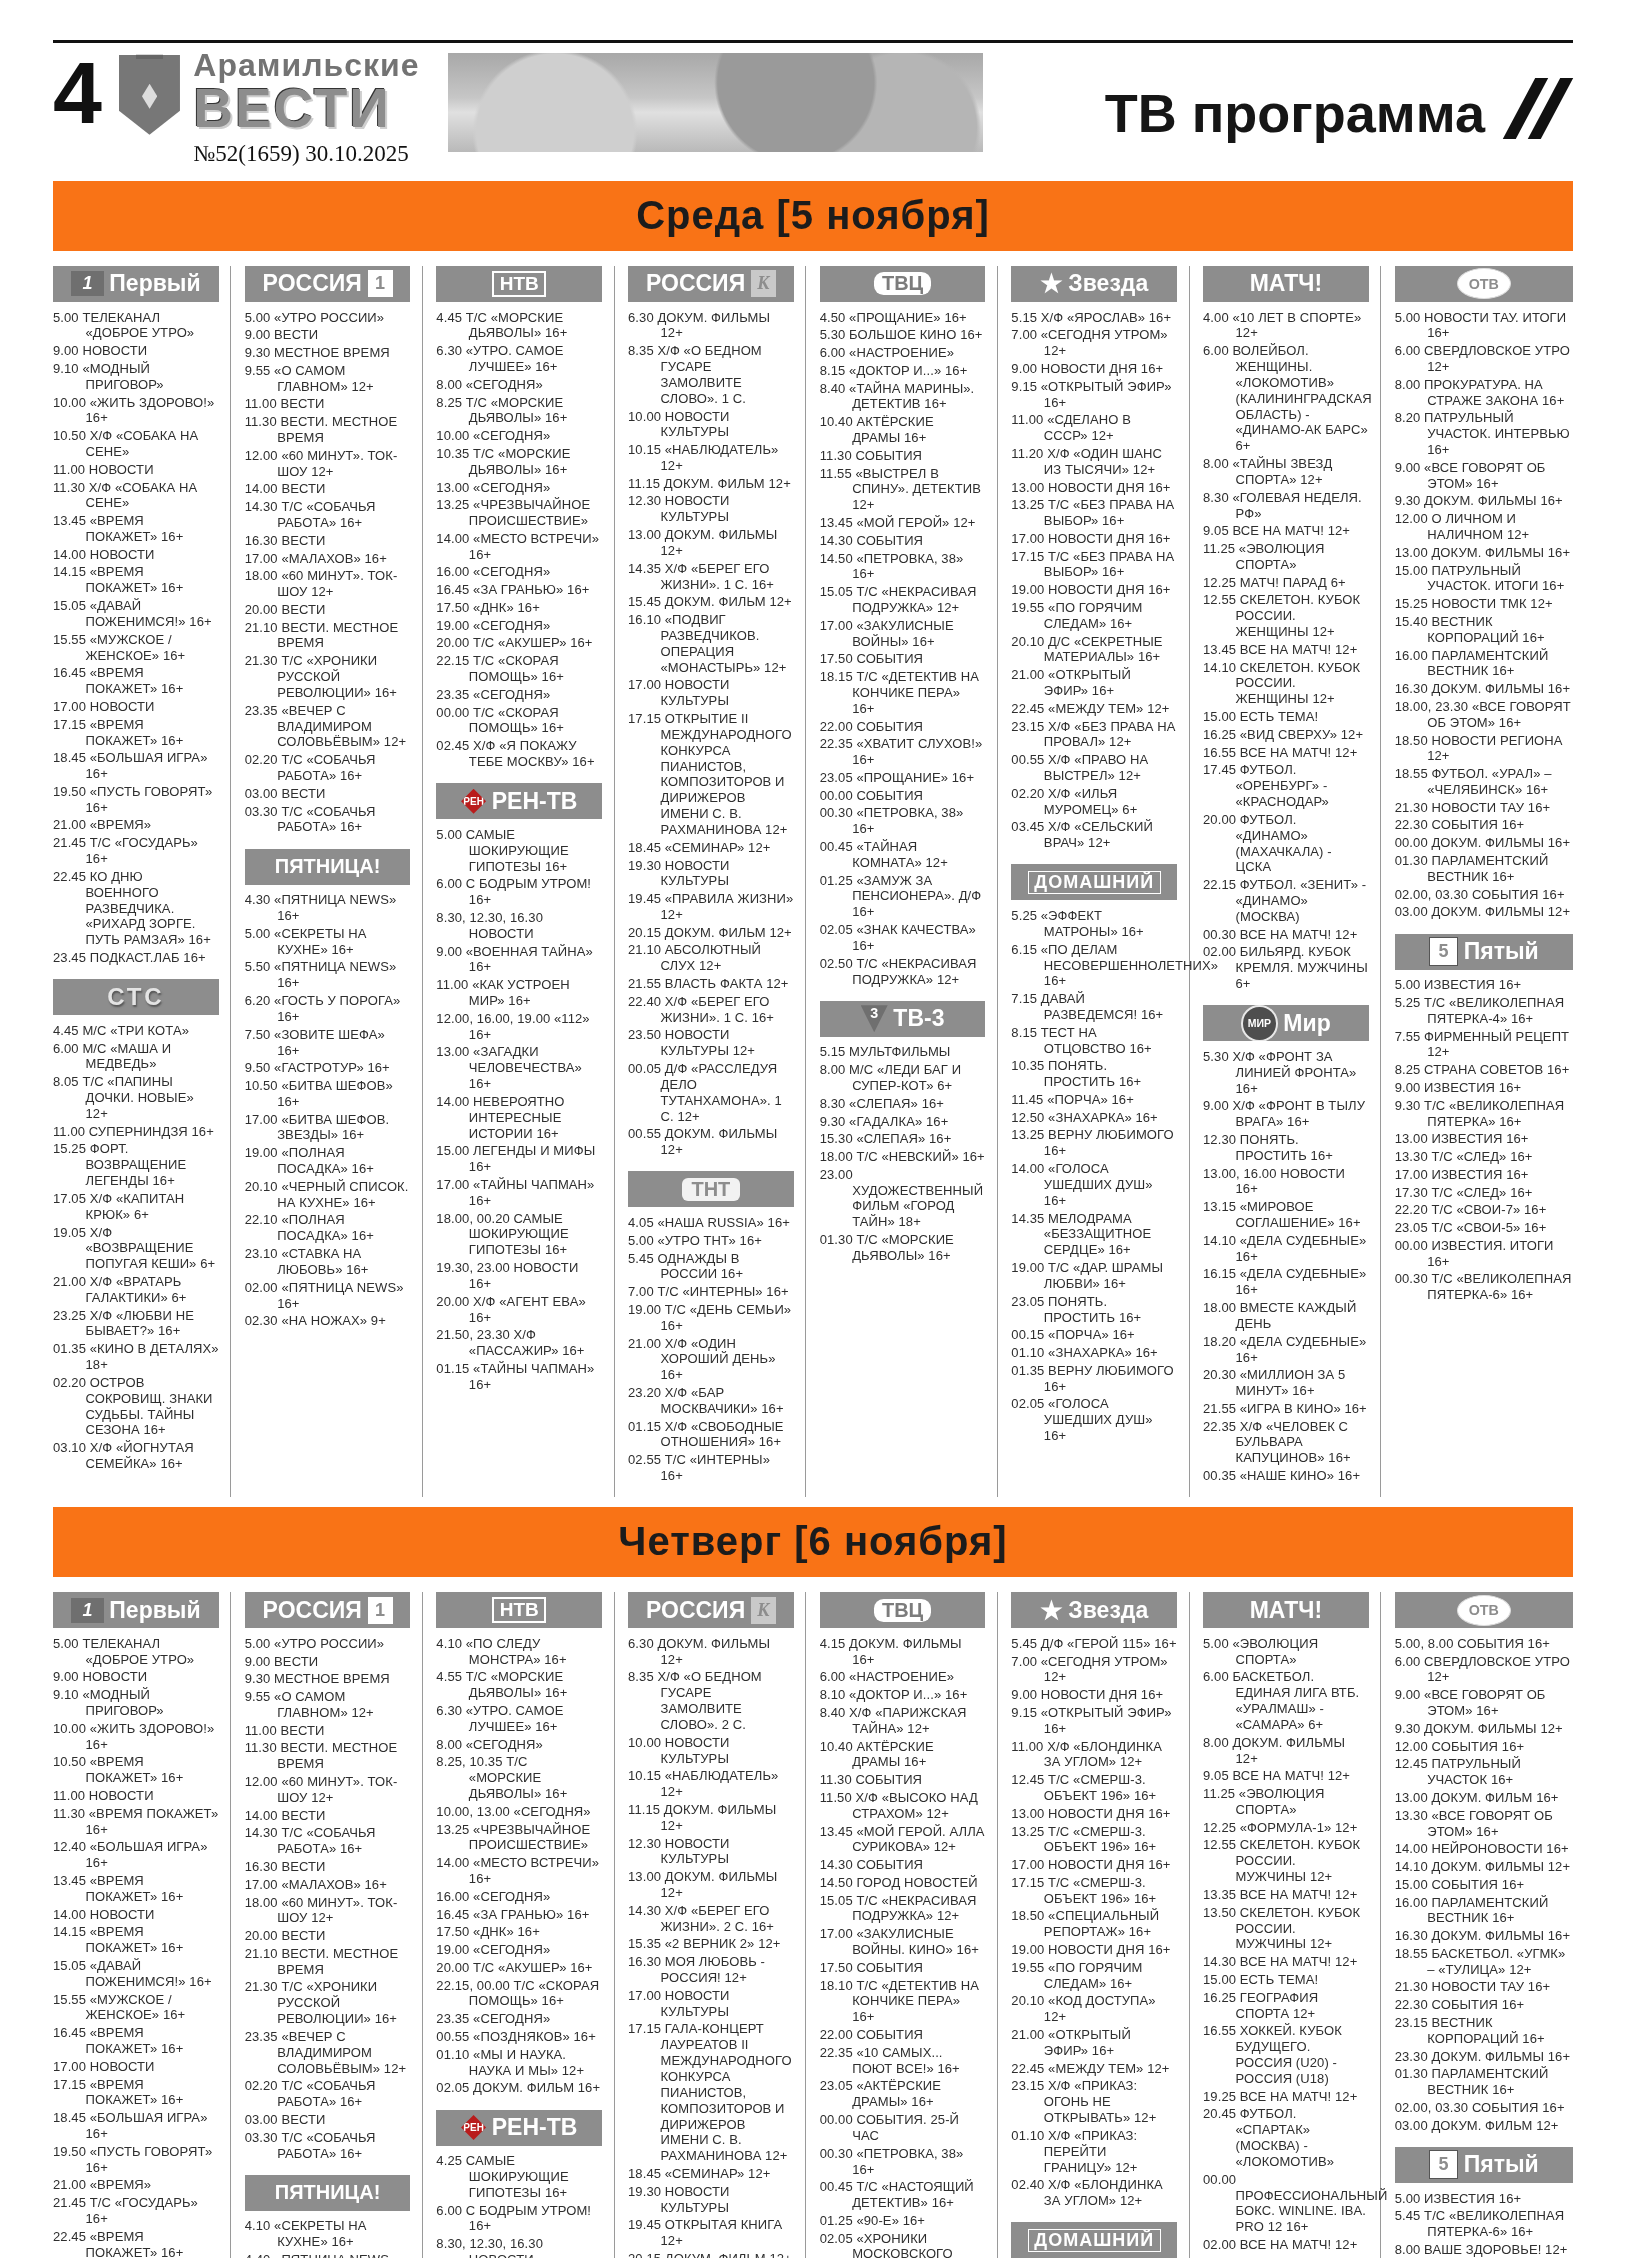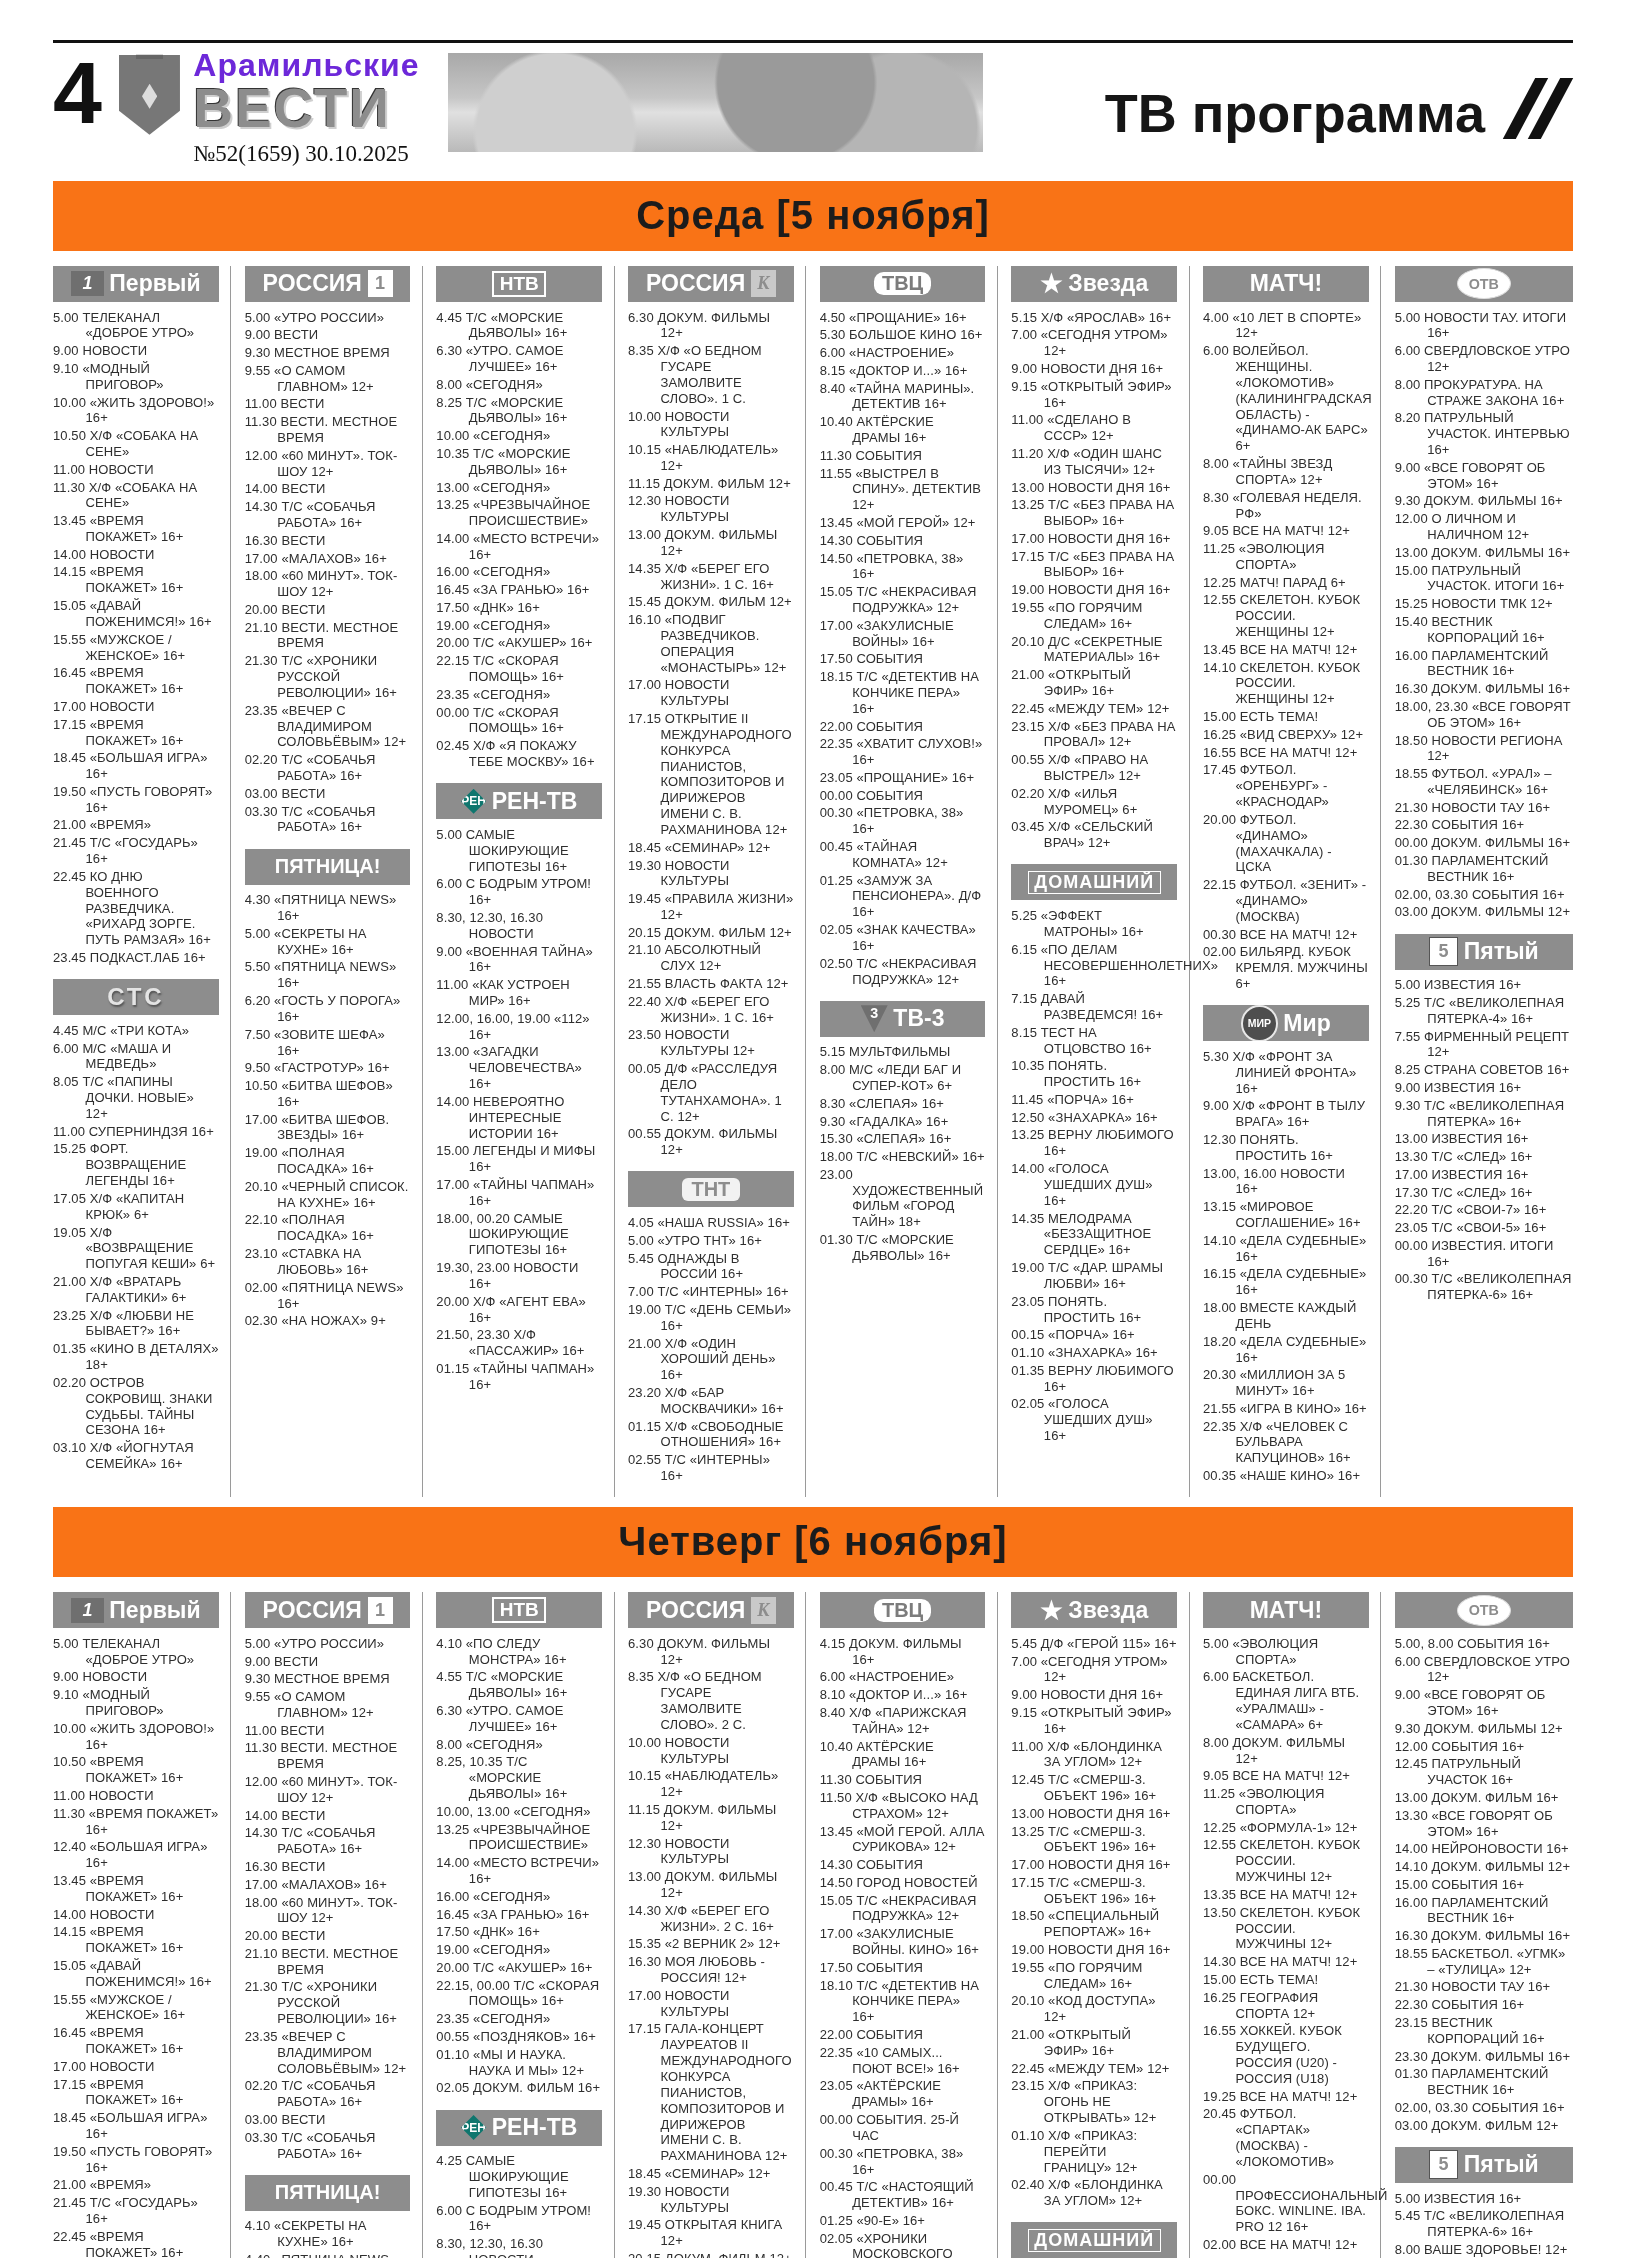"Арамильские" .mast .top { color: #6d28d9 -> #737373 }
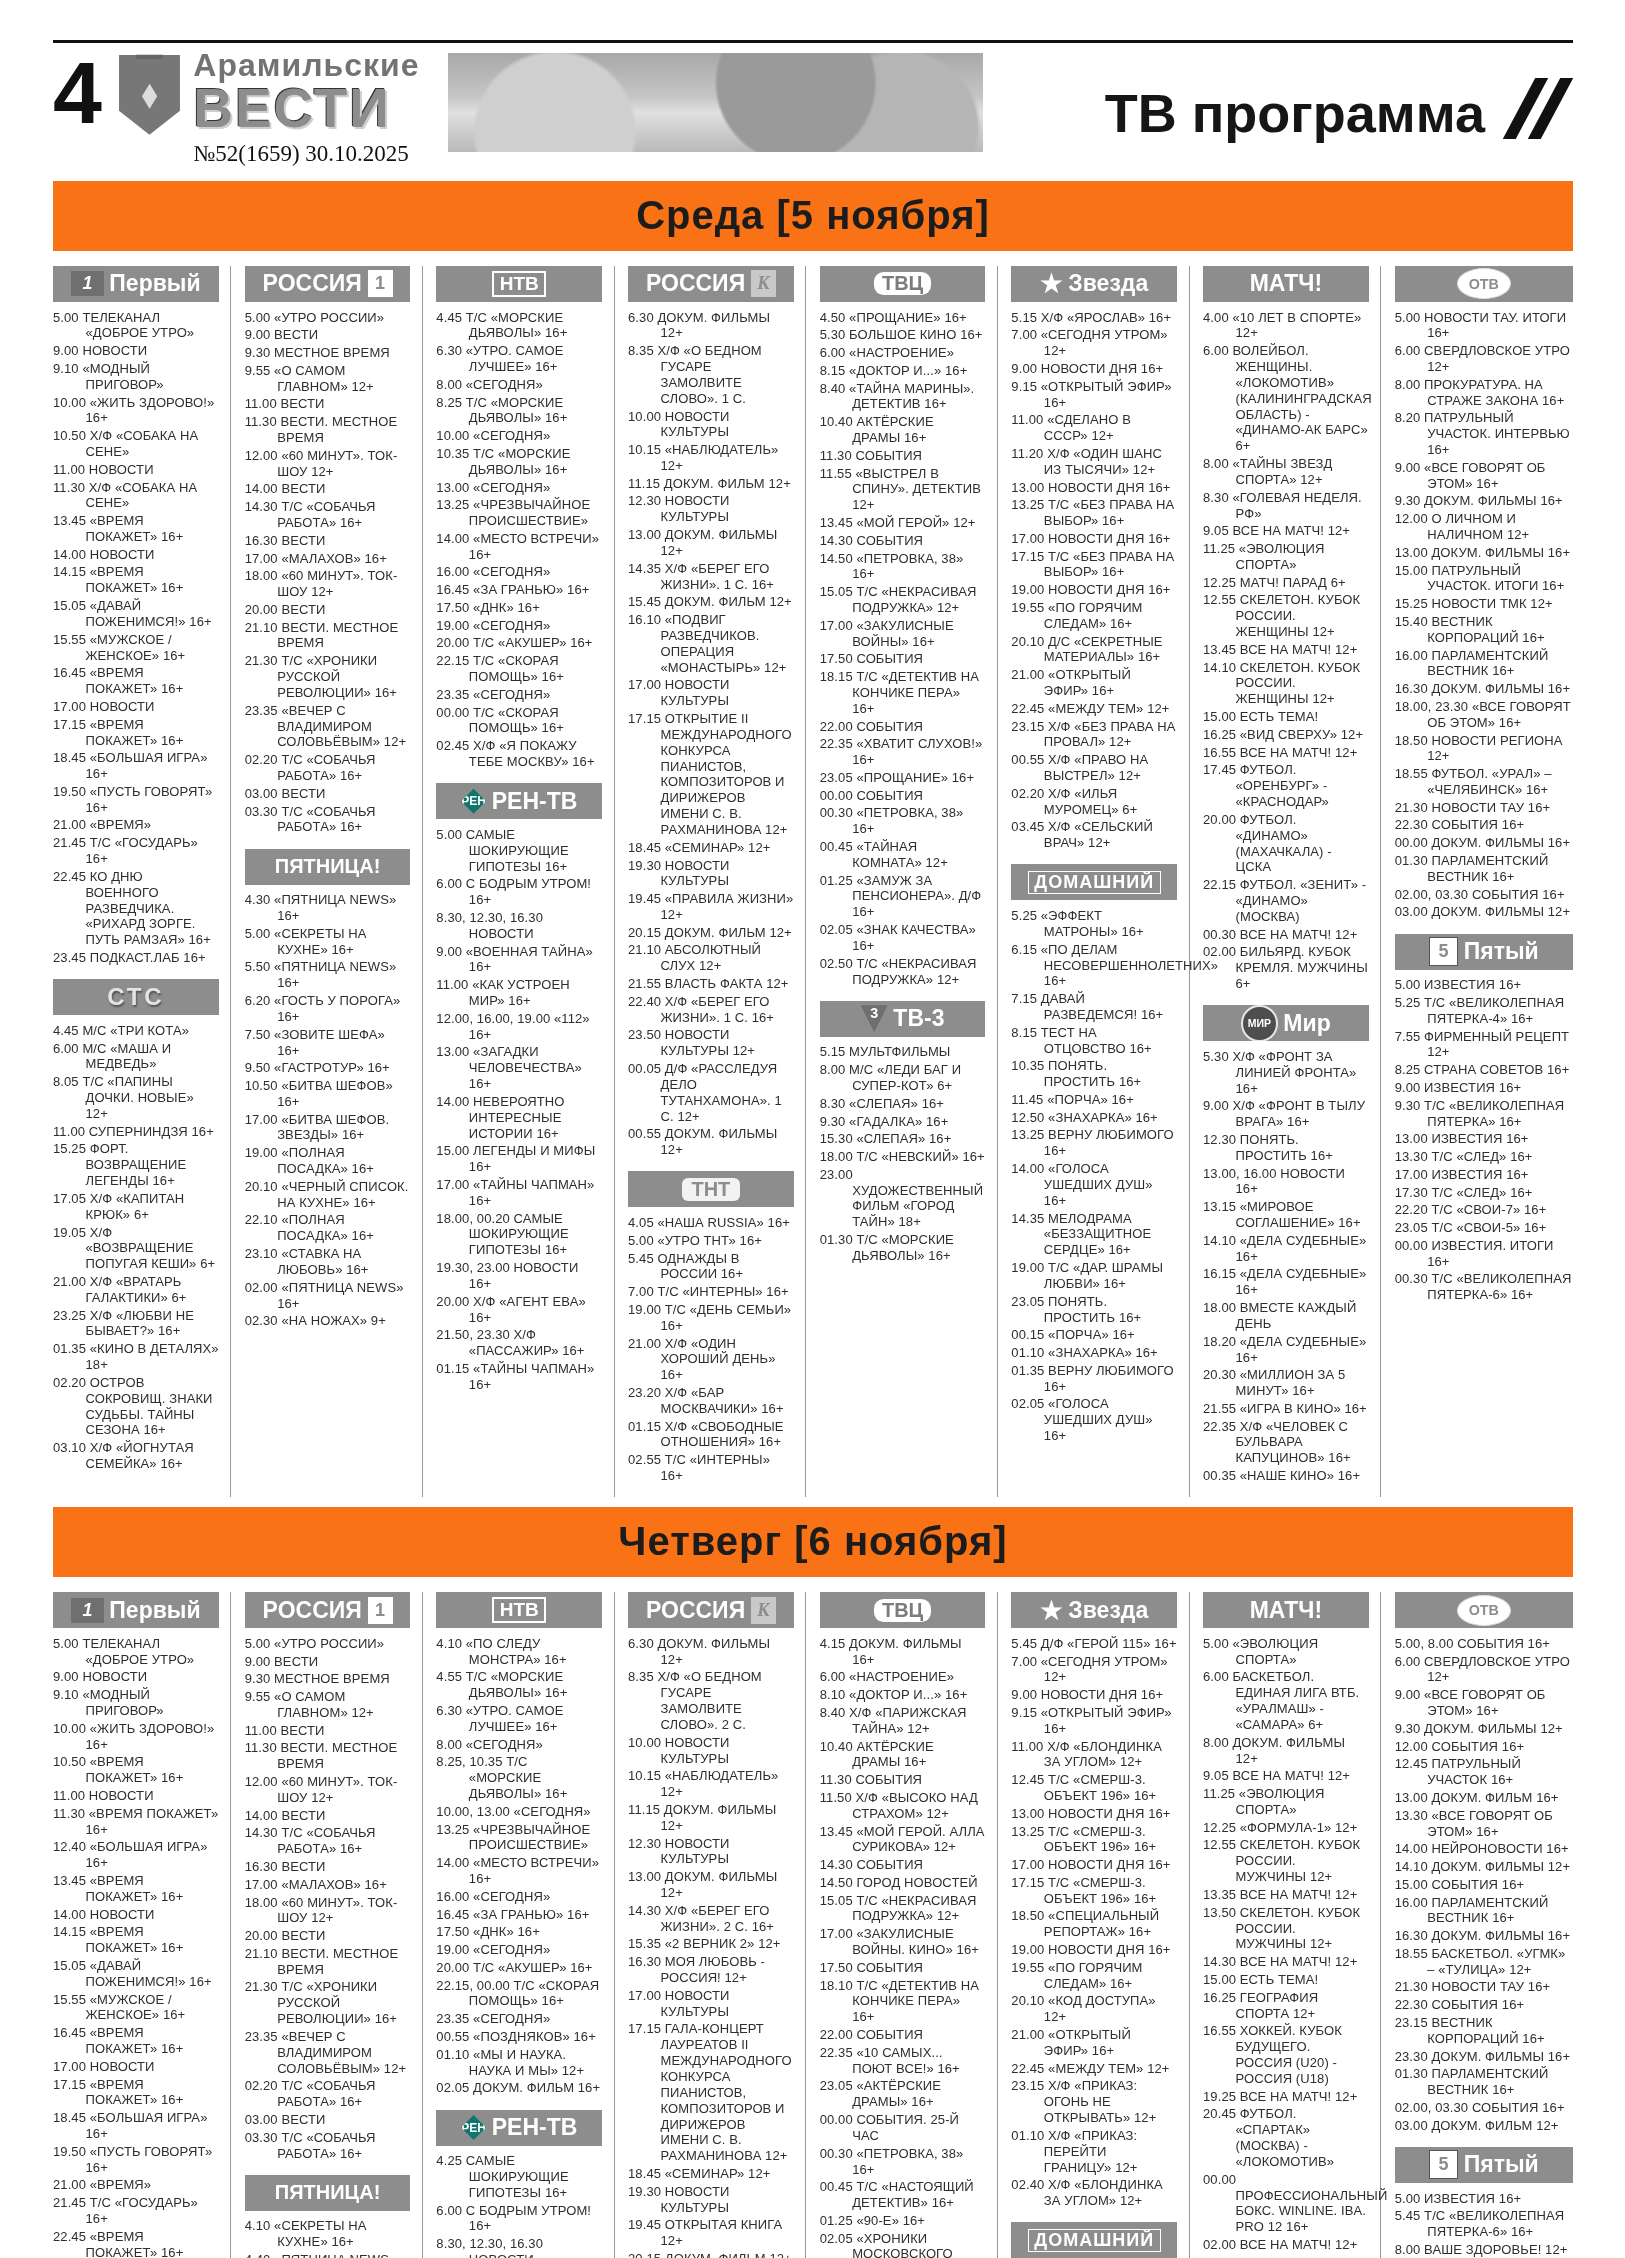"РЕН" .ch-rentv .chlogo { background: #0f766e -> #b91c1c; font-size: 12px -> 10px }
